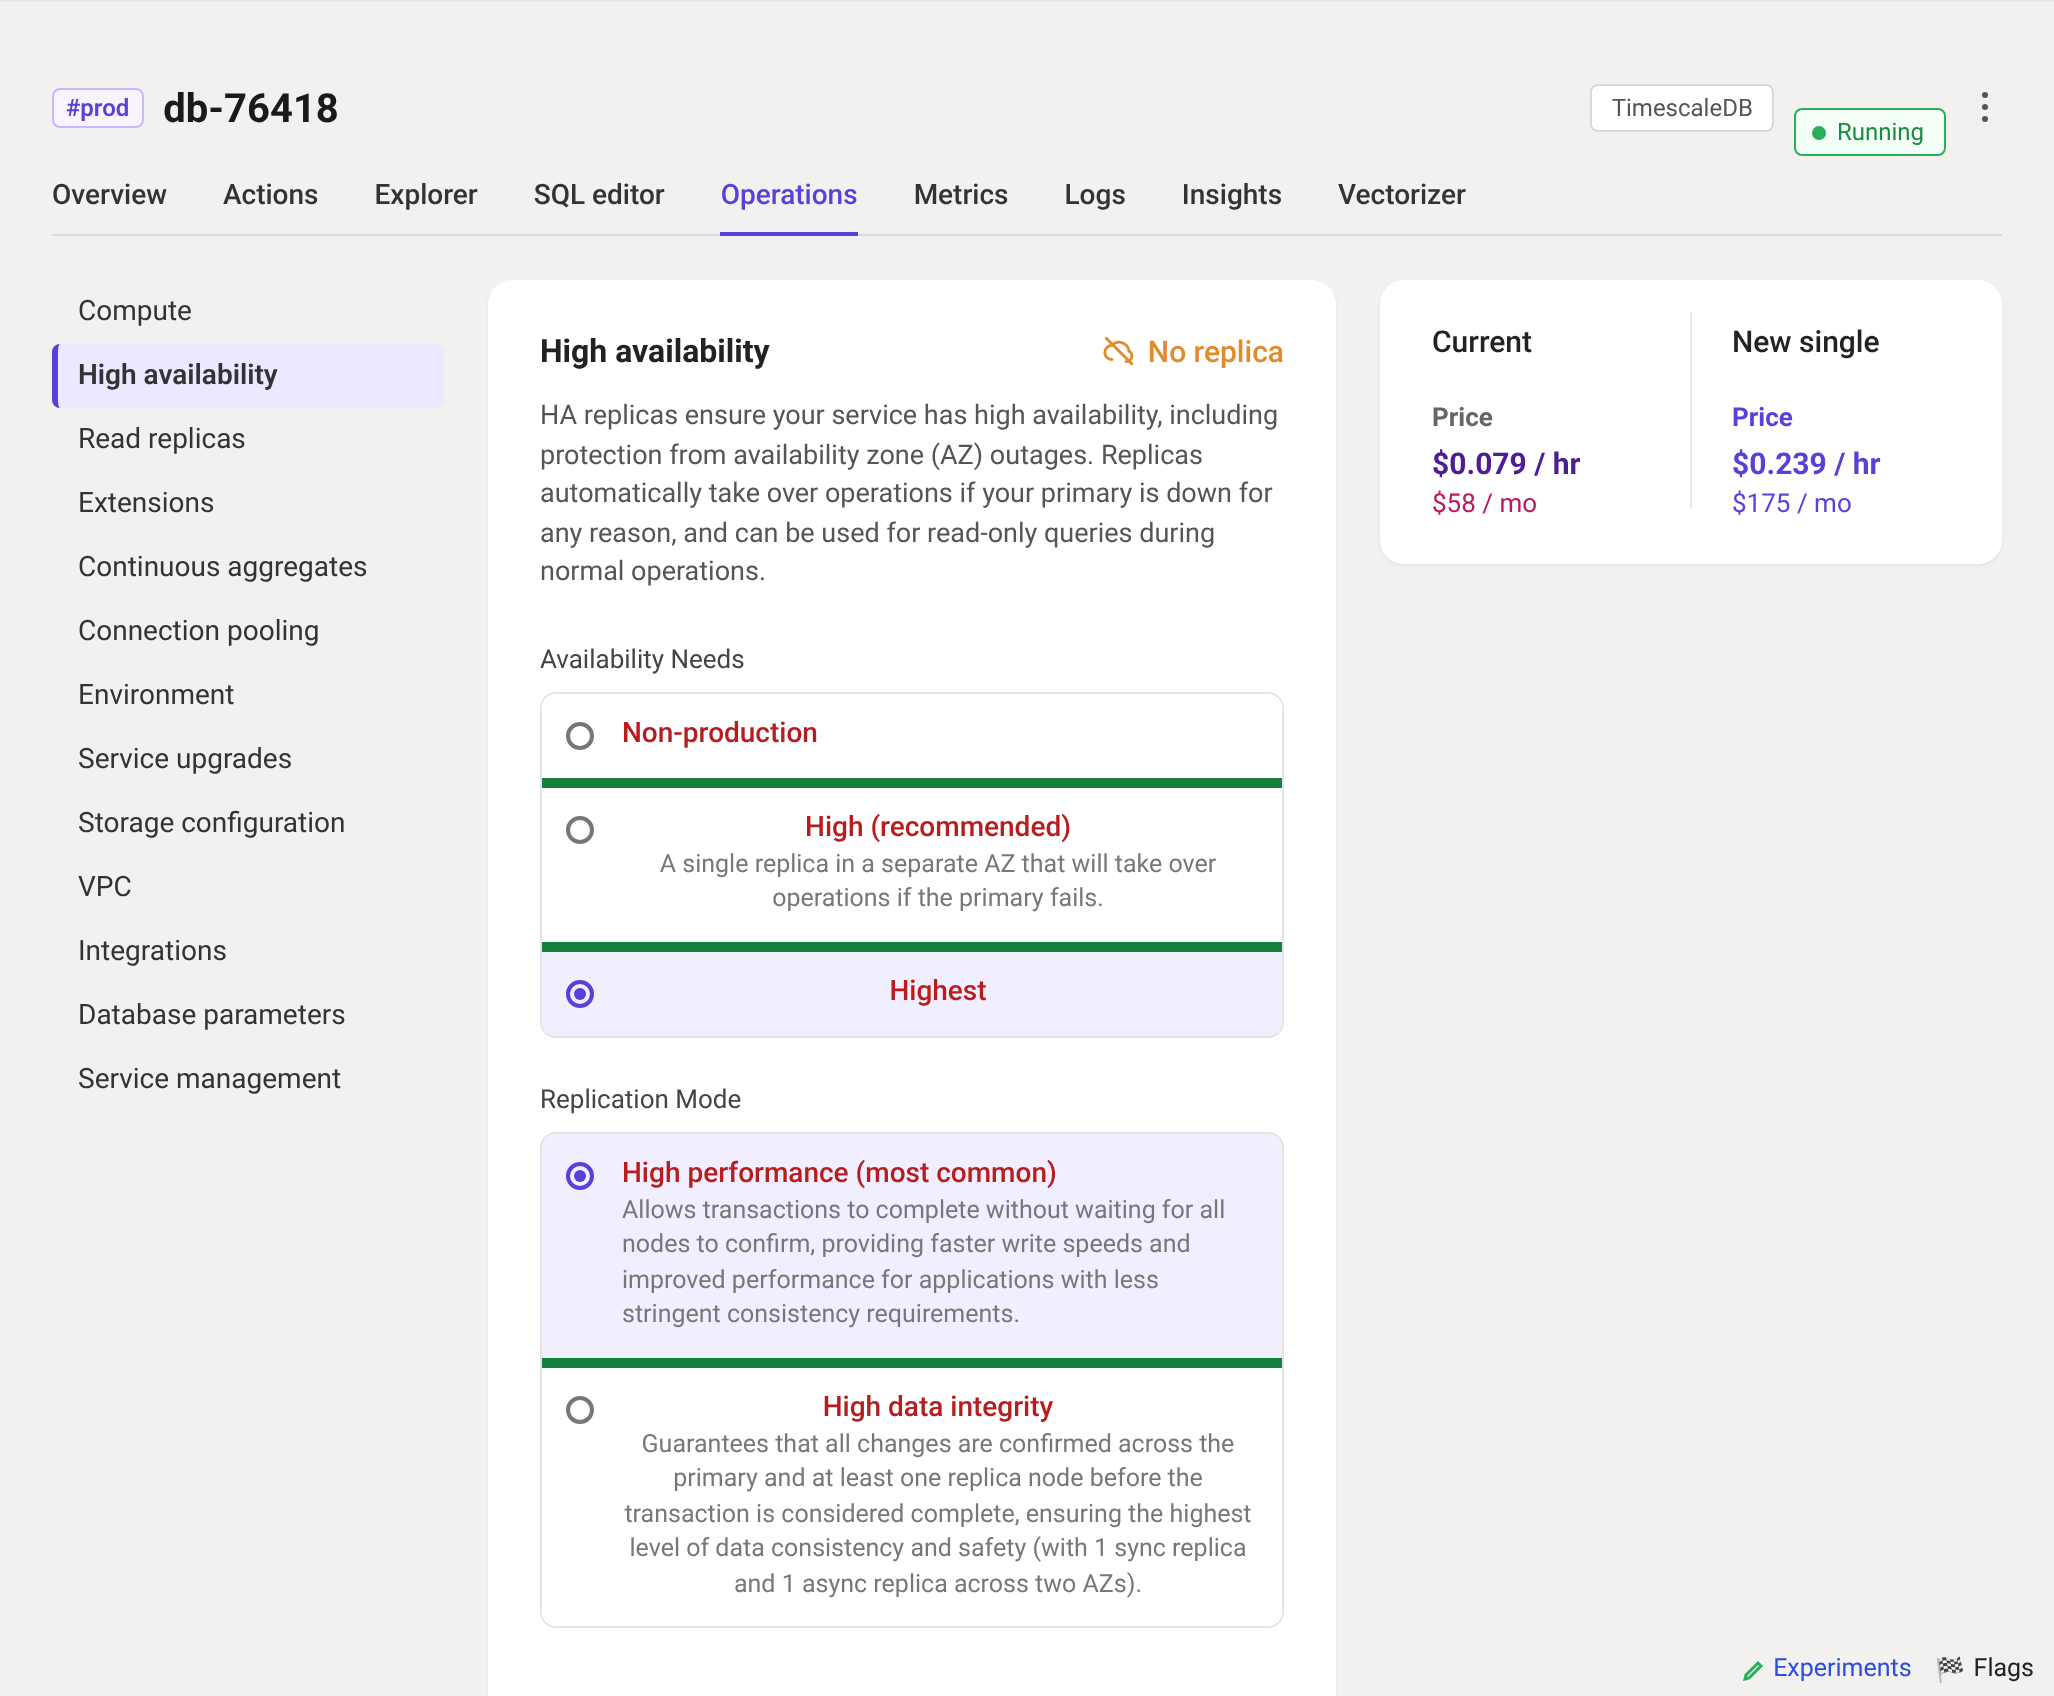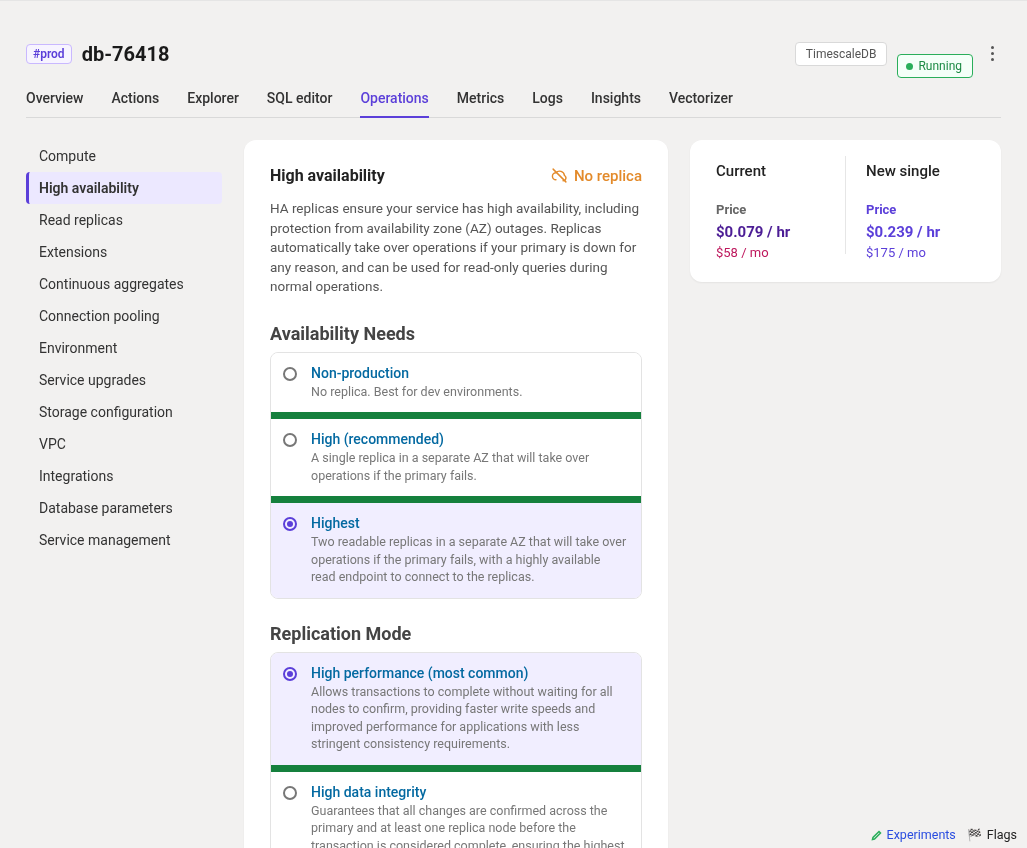"Availability Needs" .group-label { font-size: 18px -> 13px; font-weight: bold -> none }
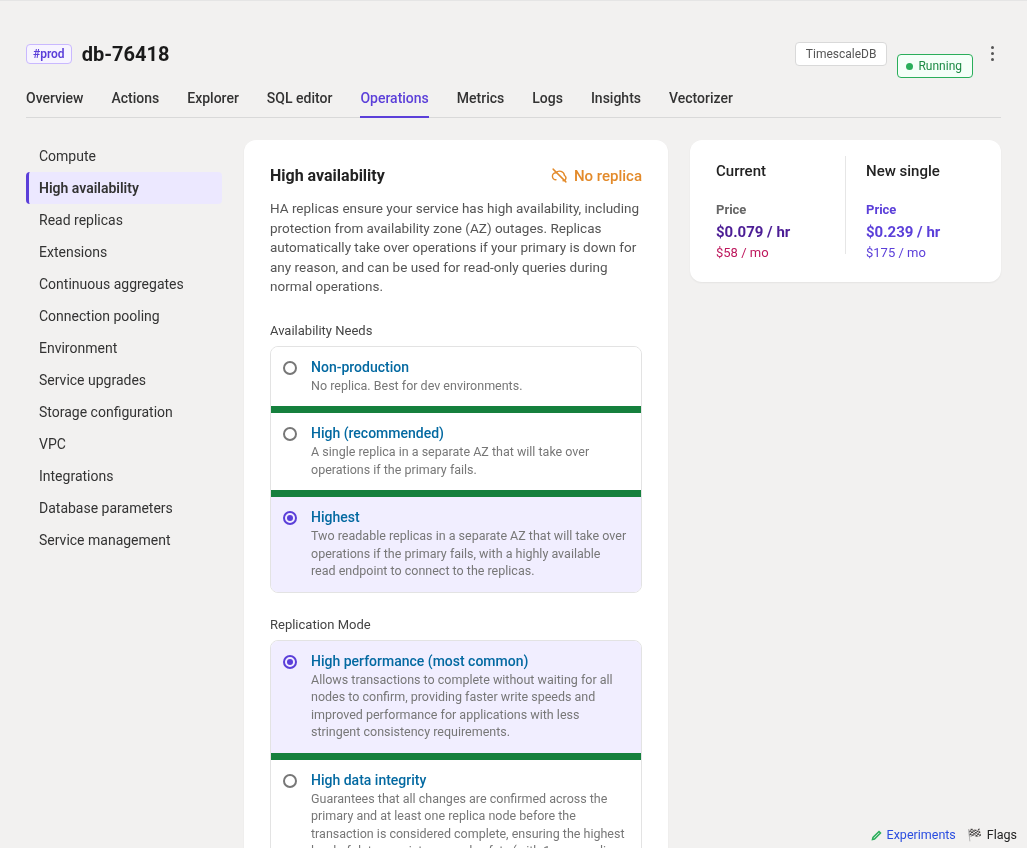"Non-production" .opt-title { color: #0369a1 -> #b91c1c }
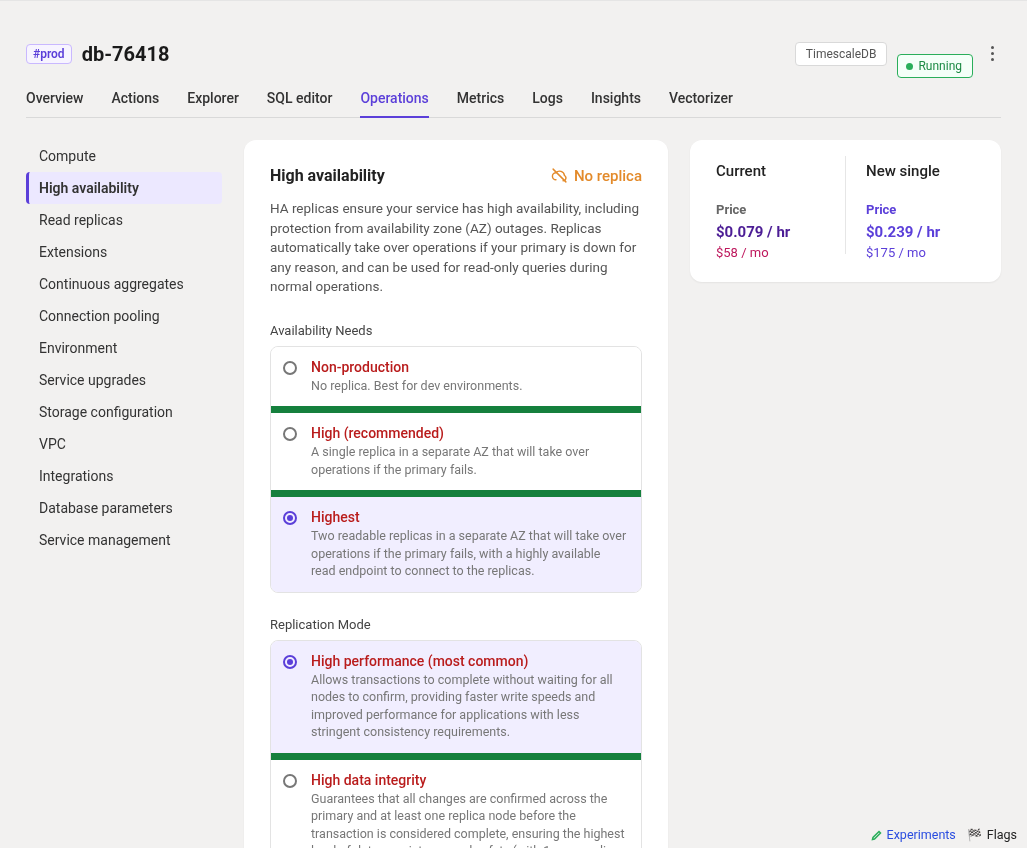"No replica. Best for dev" div.opt-desc { html: <div>No replica. Best for dev environments.</div> -> none }
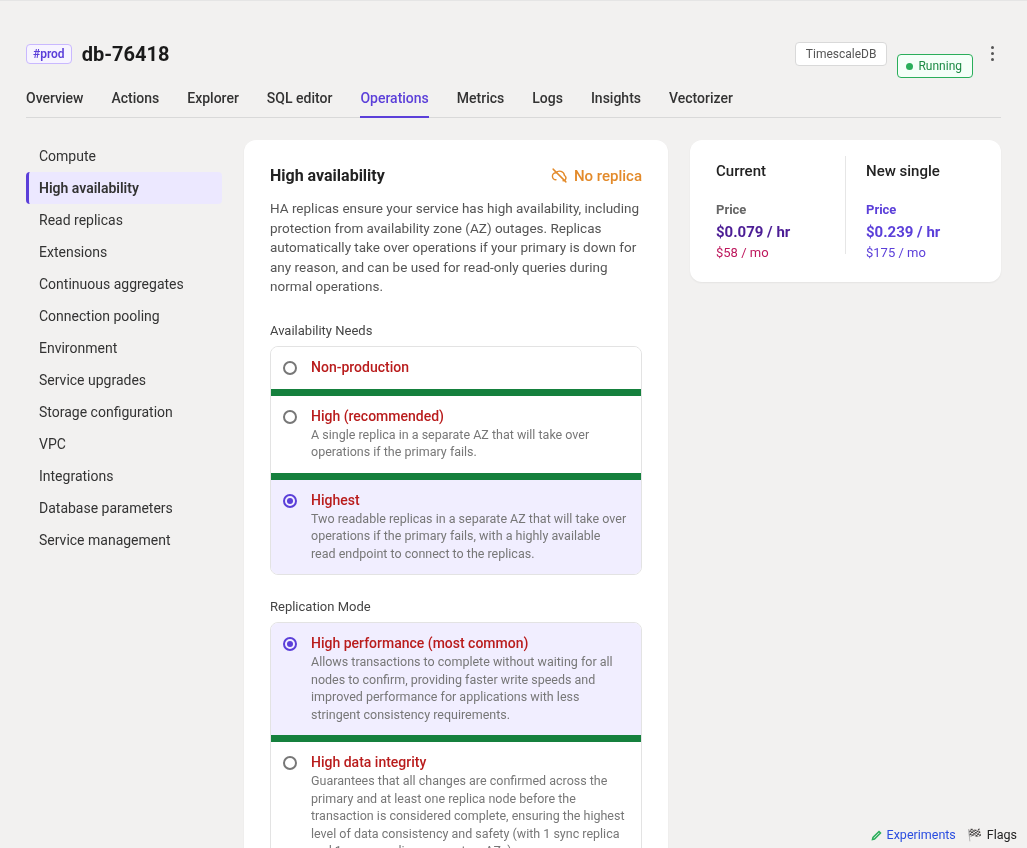"High (recommended)" .option + .option { border-top: 7px solid #15803d -> 5px solid #15803d; text-align: none -> center }
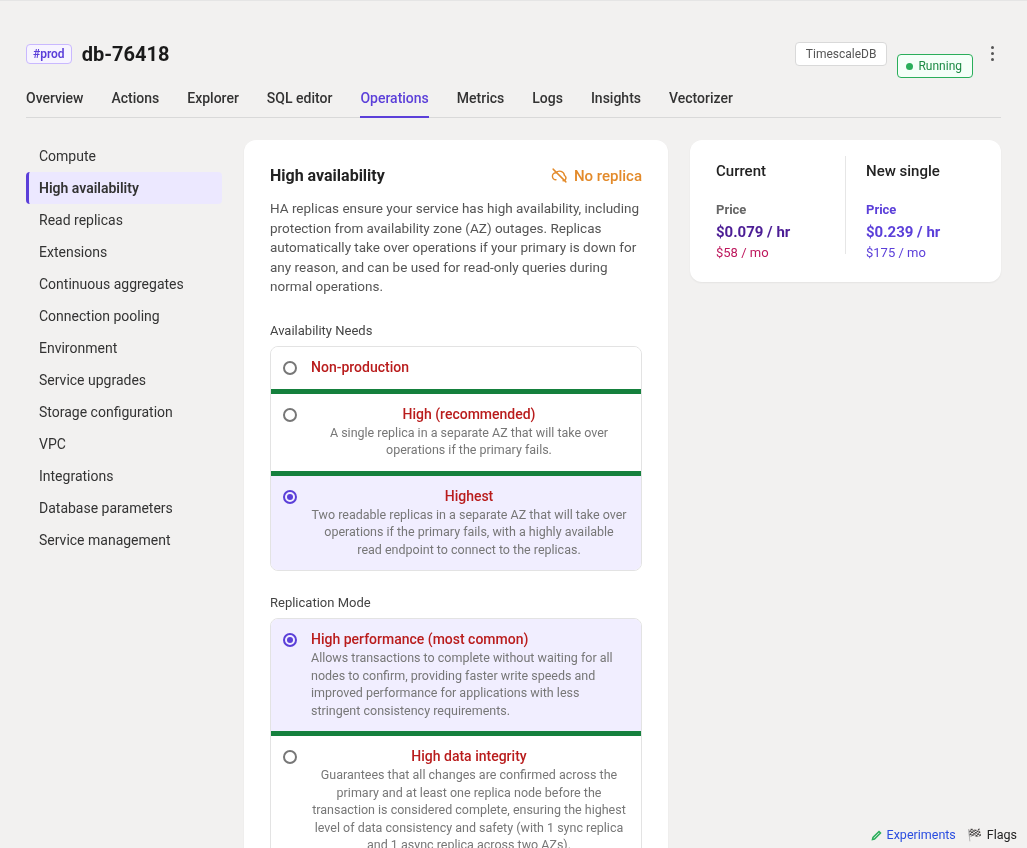"Two readable replicas in a" div.opt-desc { html: <div>Two readable replicas in a separate AZ that will take over operations if the primary fails, with a highly available read endpoint to connect to the replicas.</div> -> none }
